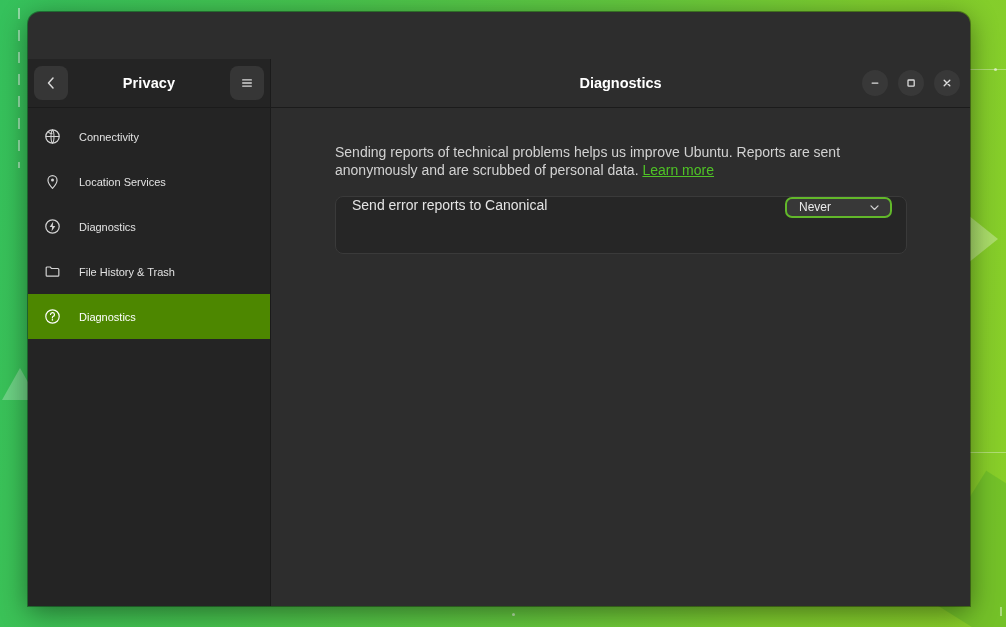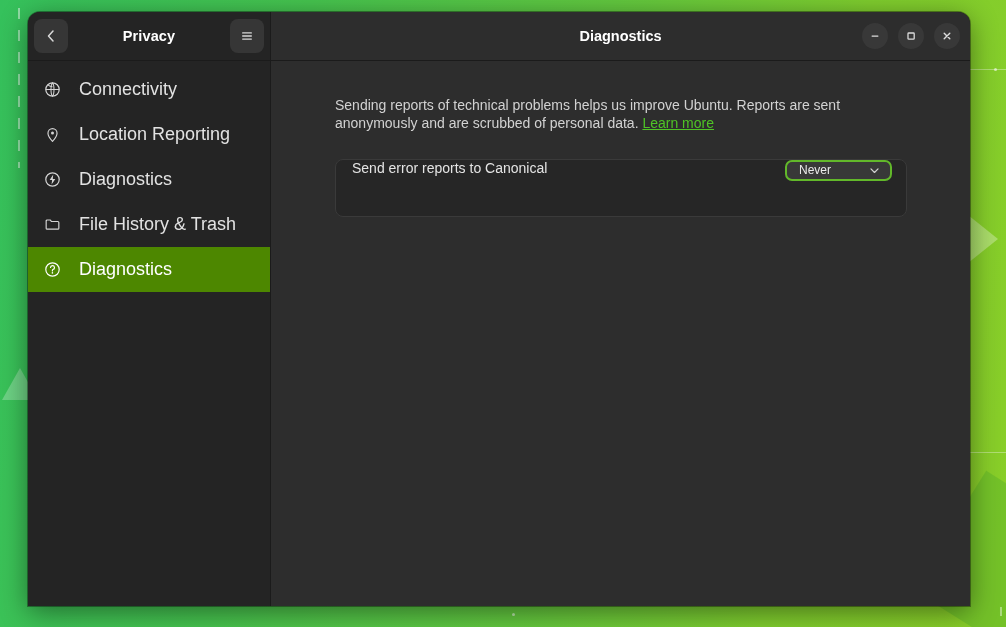"Privacy" .headerbar { margin-top: none -> 47px }
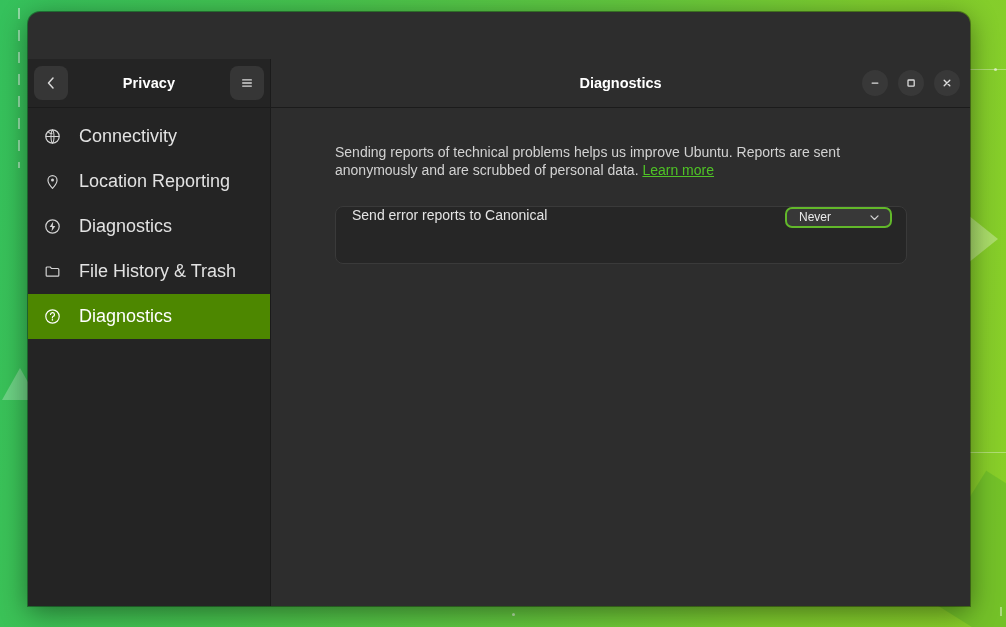"Connectivity" .side-item { font-size: 18px -> 11px }
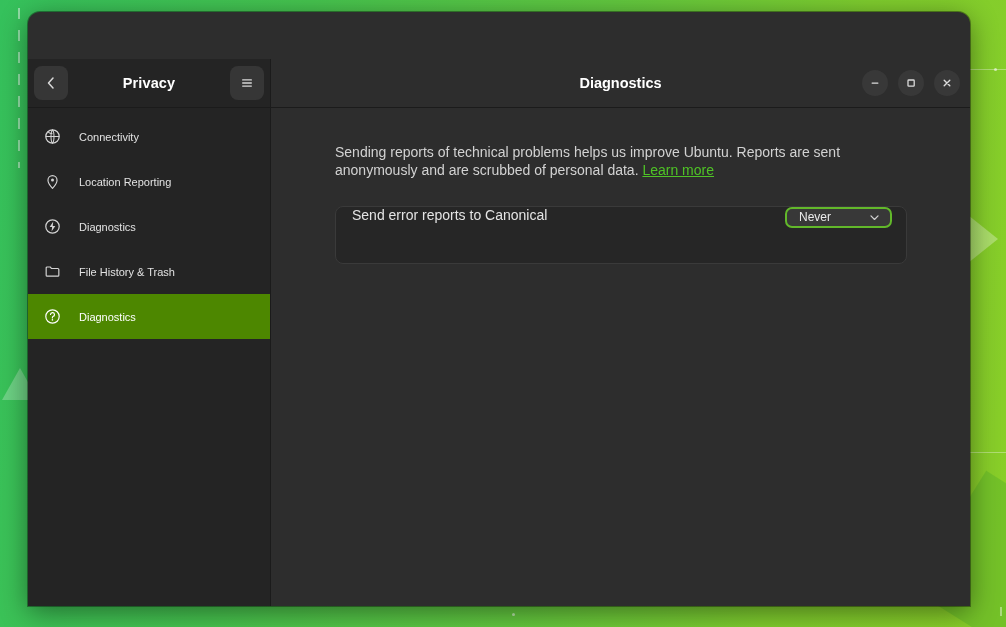"Sending reports of technical problems" .section-desc { margin: 0 0 26px 0 -> 0 0 16px 0 }
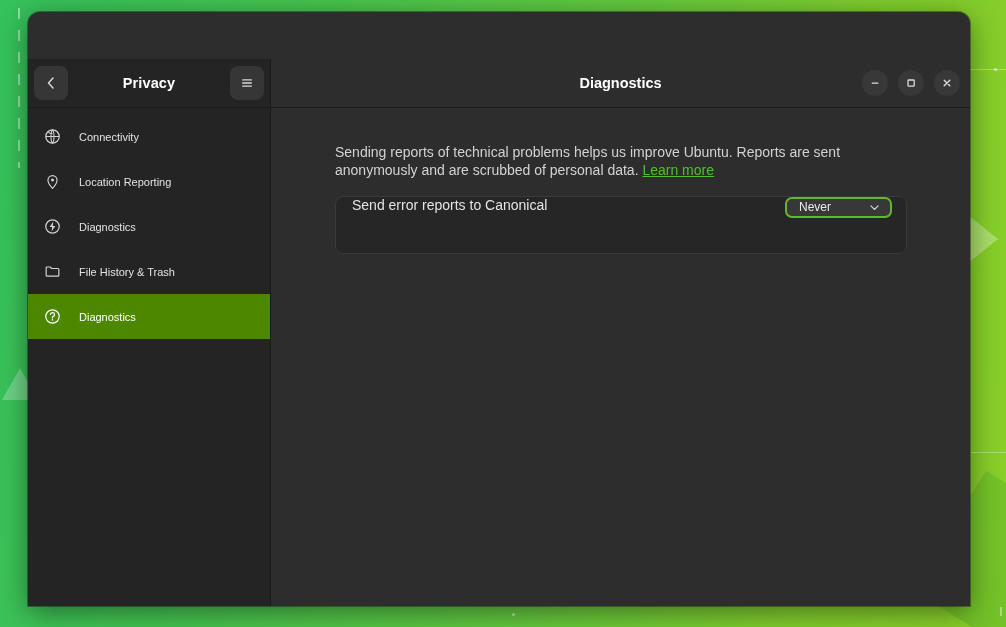"Location Reporting" span { text: Reporting -> Services }
